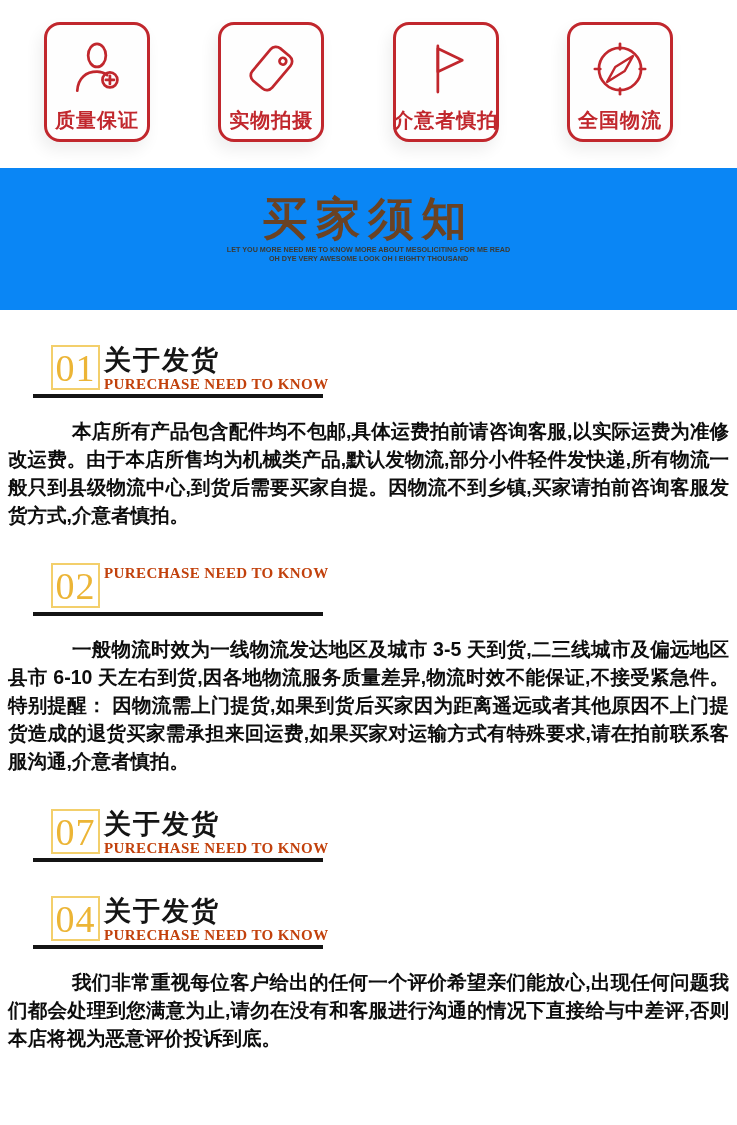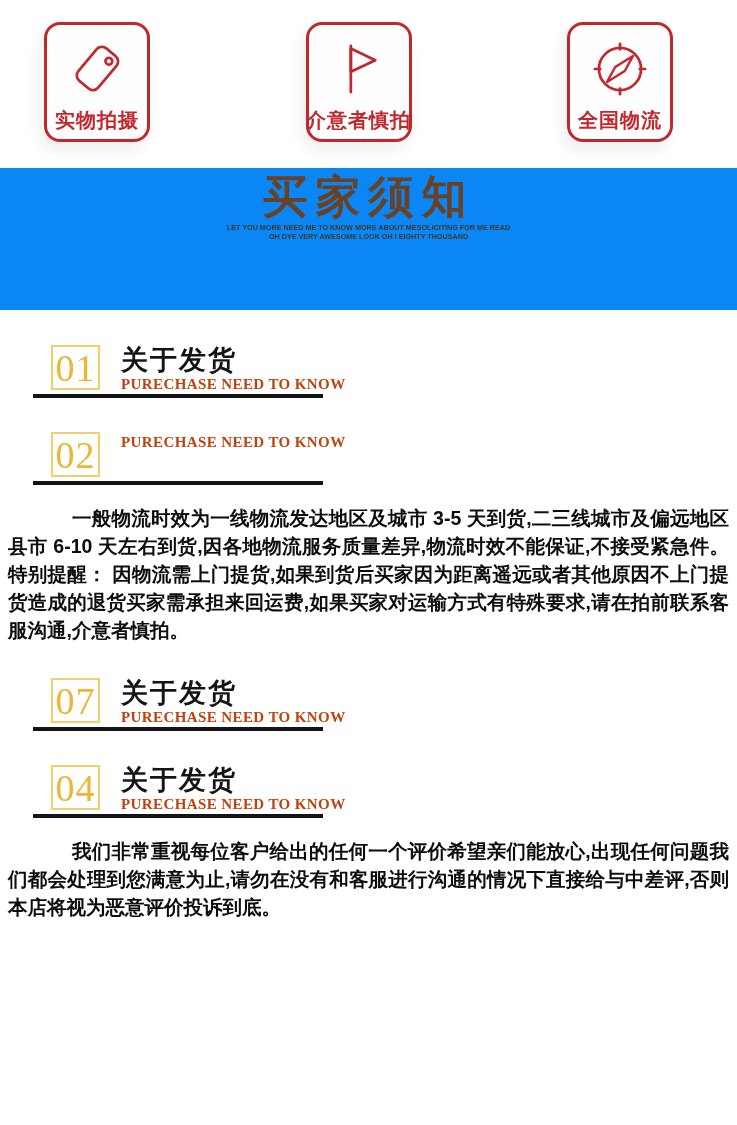"质量保证" div.badge { html: none -> <div> <span> <svg> <ellipse></ellipse> <path></path> <circle></circle> <line></line> <line></line> </svg> </span> <span>质量保证</span> </div> }
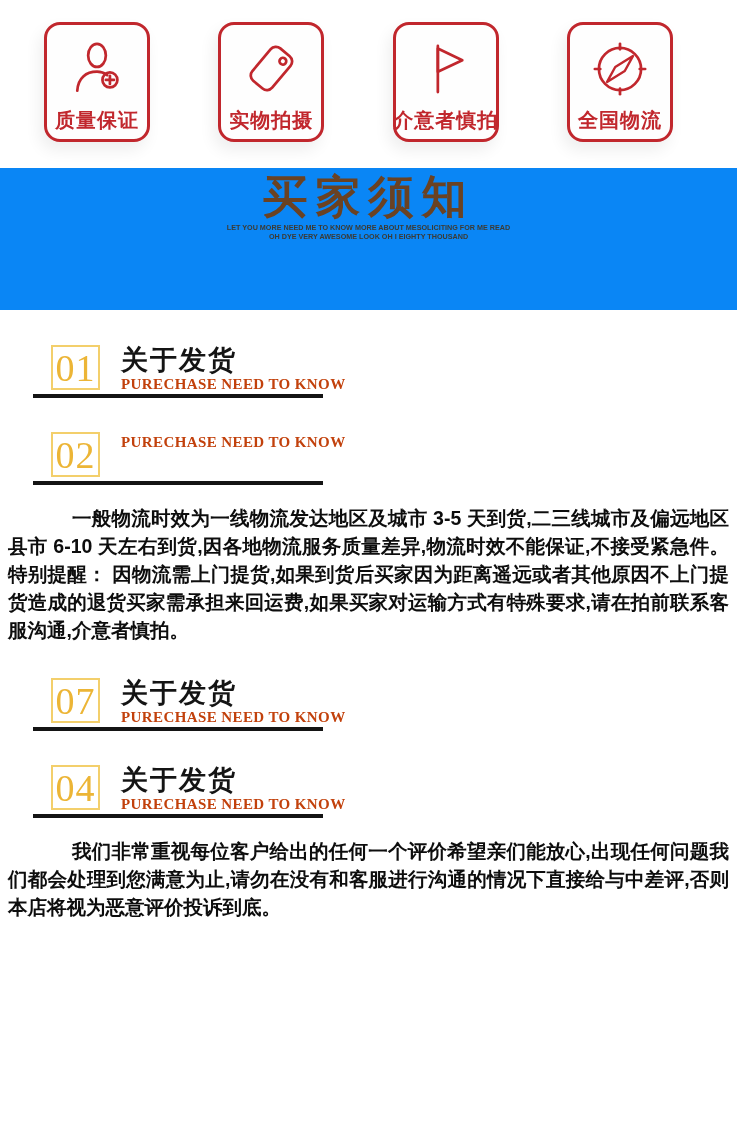"买家须知" .banner { padding-top: 4px -> 26px }
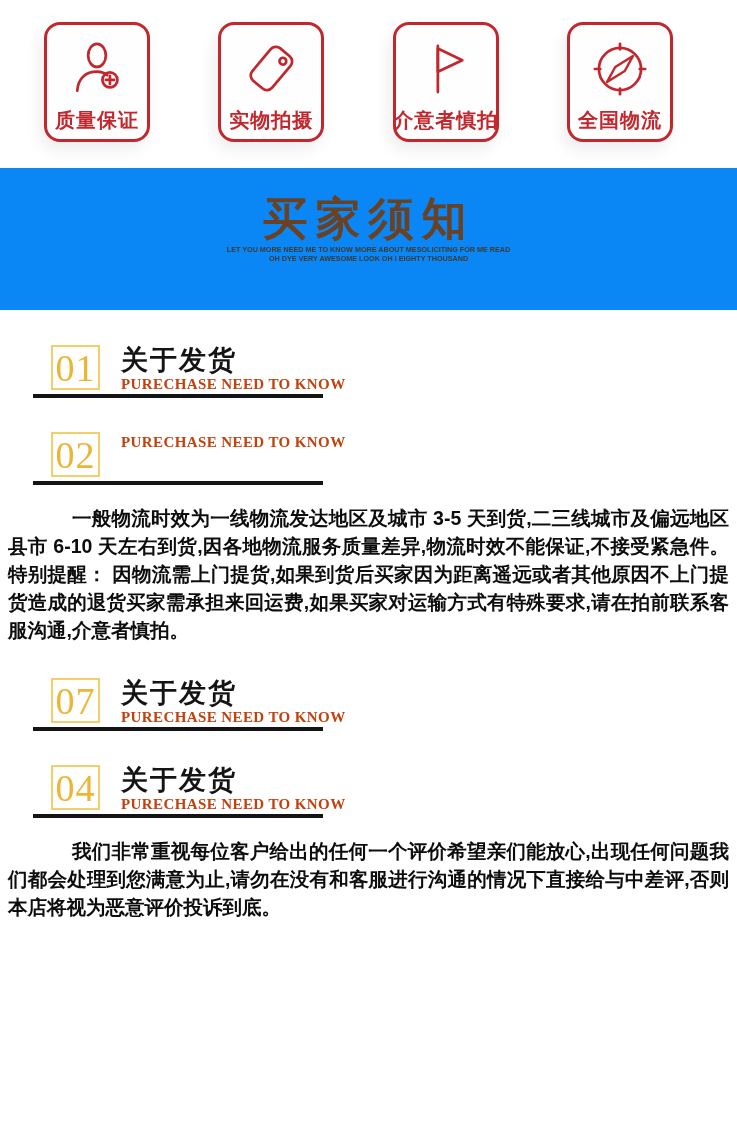"关于发货" .header-text { margin-left: 21px -> 4px }
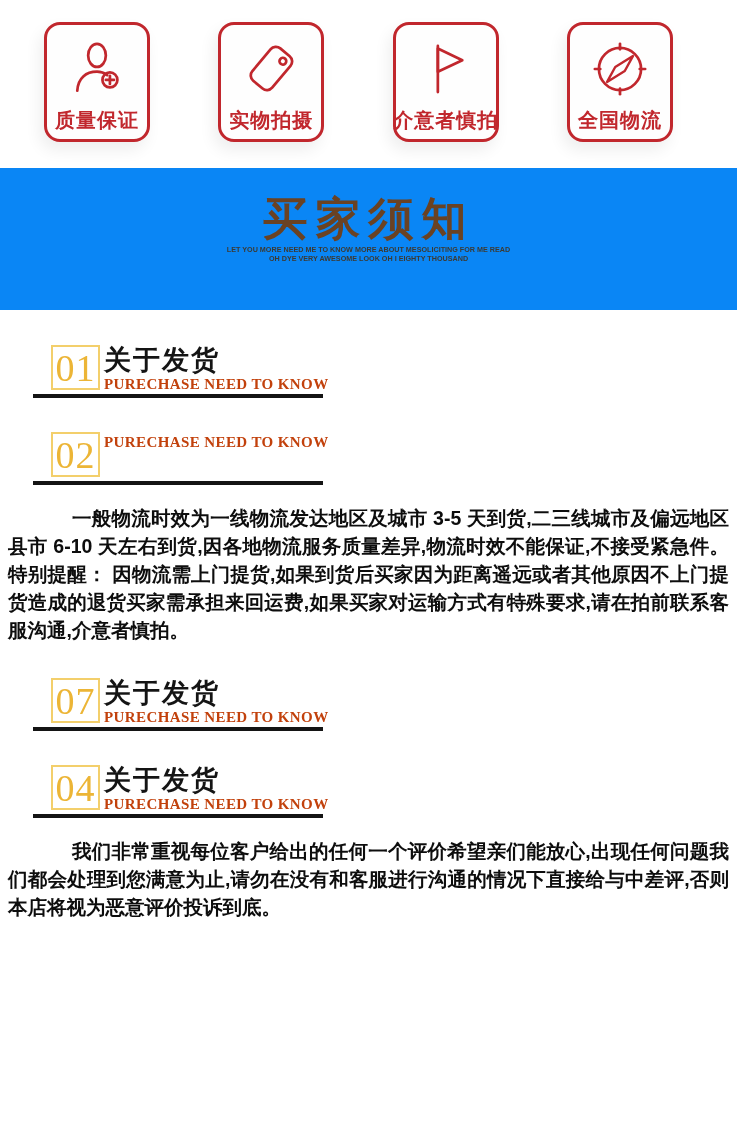"本店所有产品包含配件均不包邮,具体运费拍前请咨询客服,以实际运费为准修改运费。由" div.section-body { html: none -> <div>本店所有产品包含配件均不包邮,具体运费拍前请咨询客服,以实际运费为准修改运费。由于本店所售均为机械类产品,默认发物流,部分小件轻件发快递,所有物流一般只到县级物流中心,到货后需要买家自提。因物流不到乡镇,买家请拍前咨询客服发货方式,介意者慎拍。</div> }
